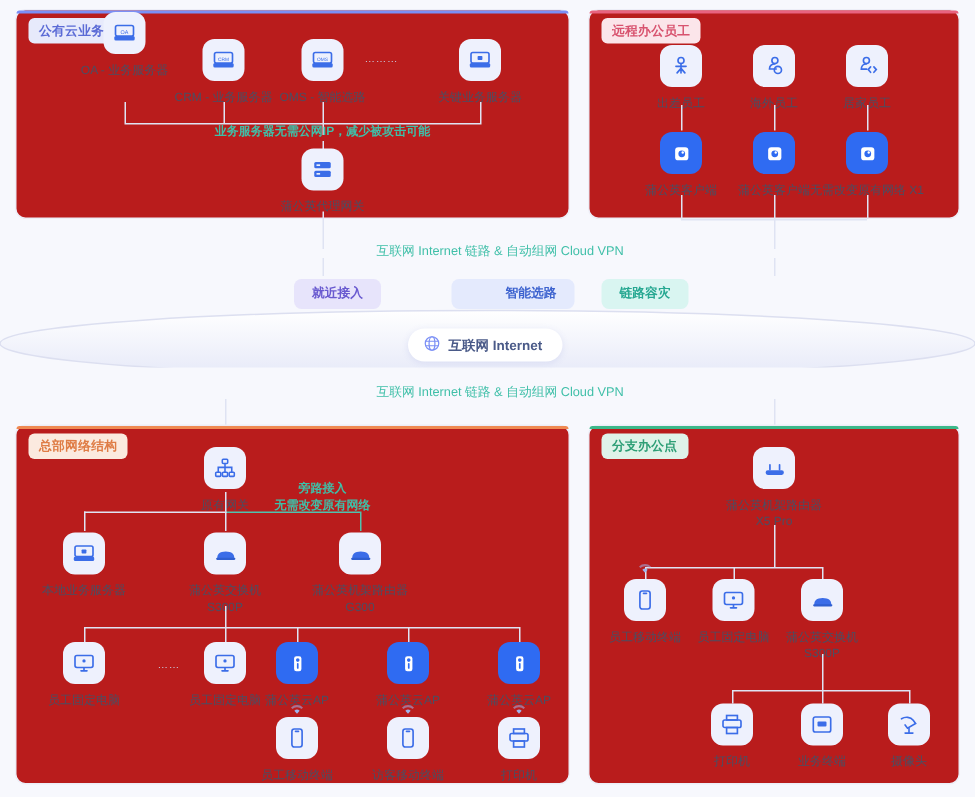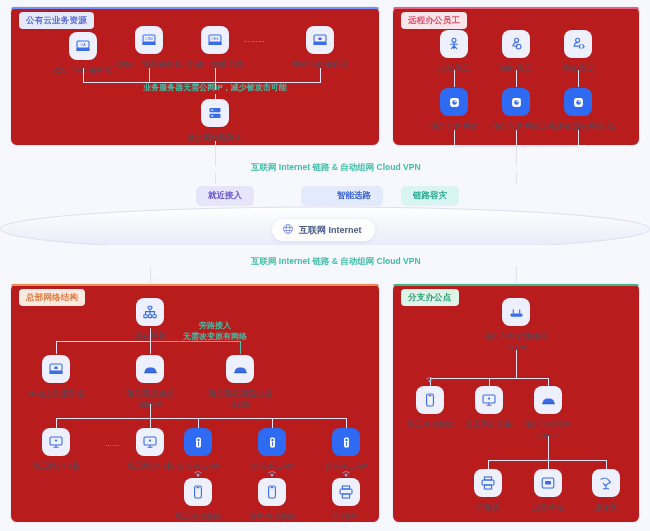"OA - 业务服务器" div.node { top: 32px -> 8px }
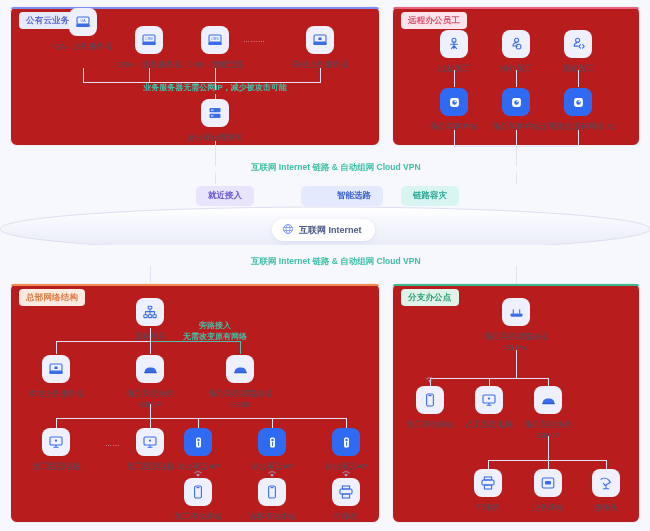"互联网 Internet 链路 & 自动组网" .netlabel { font-weight: bold -> normal }
